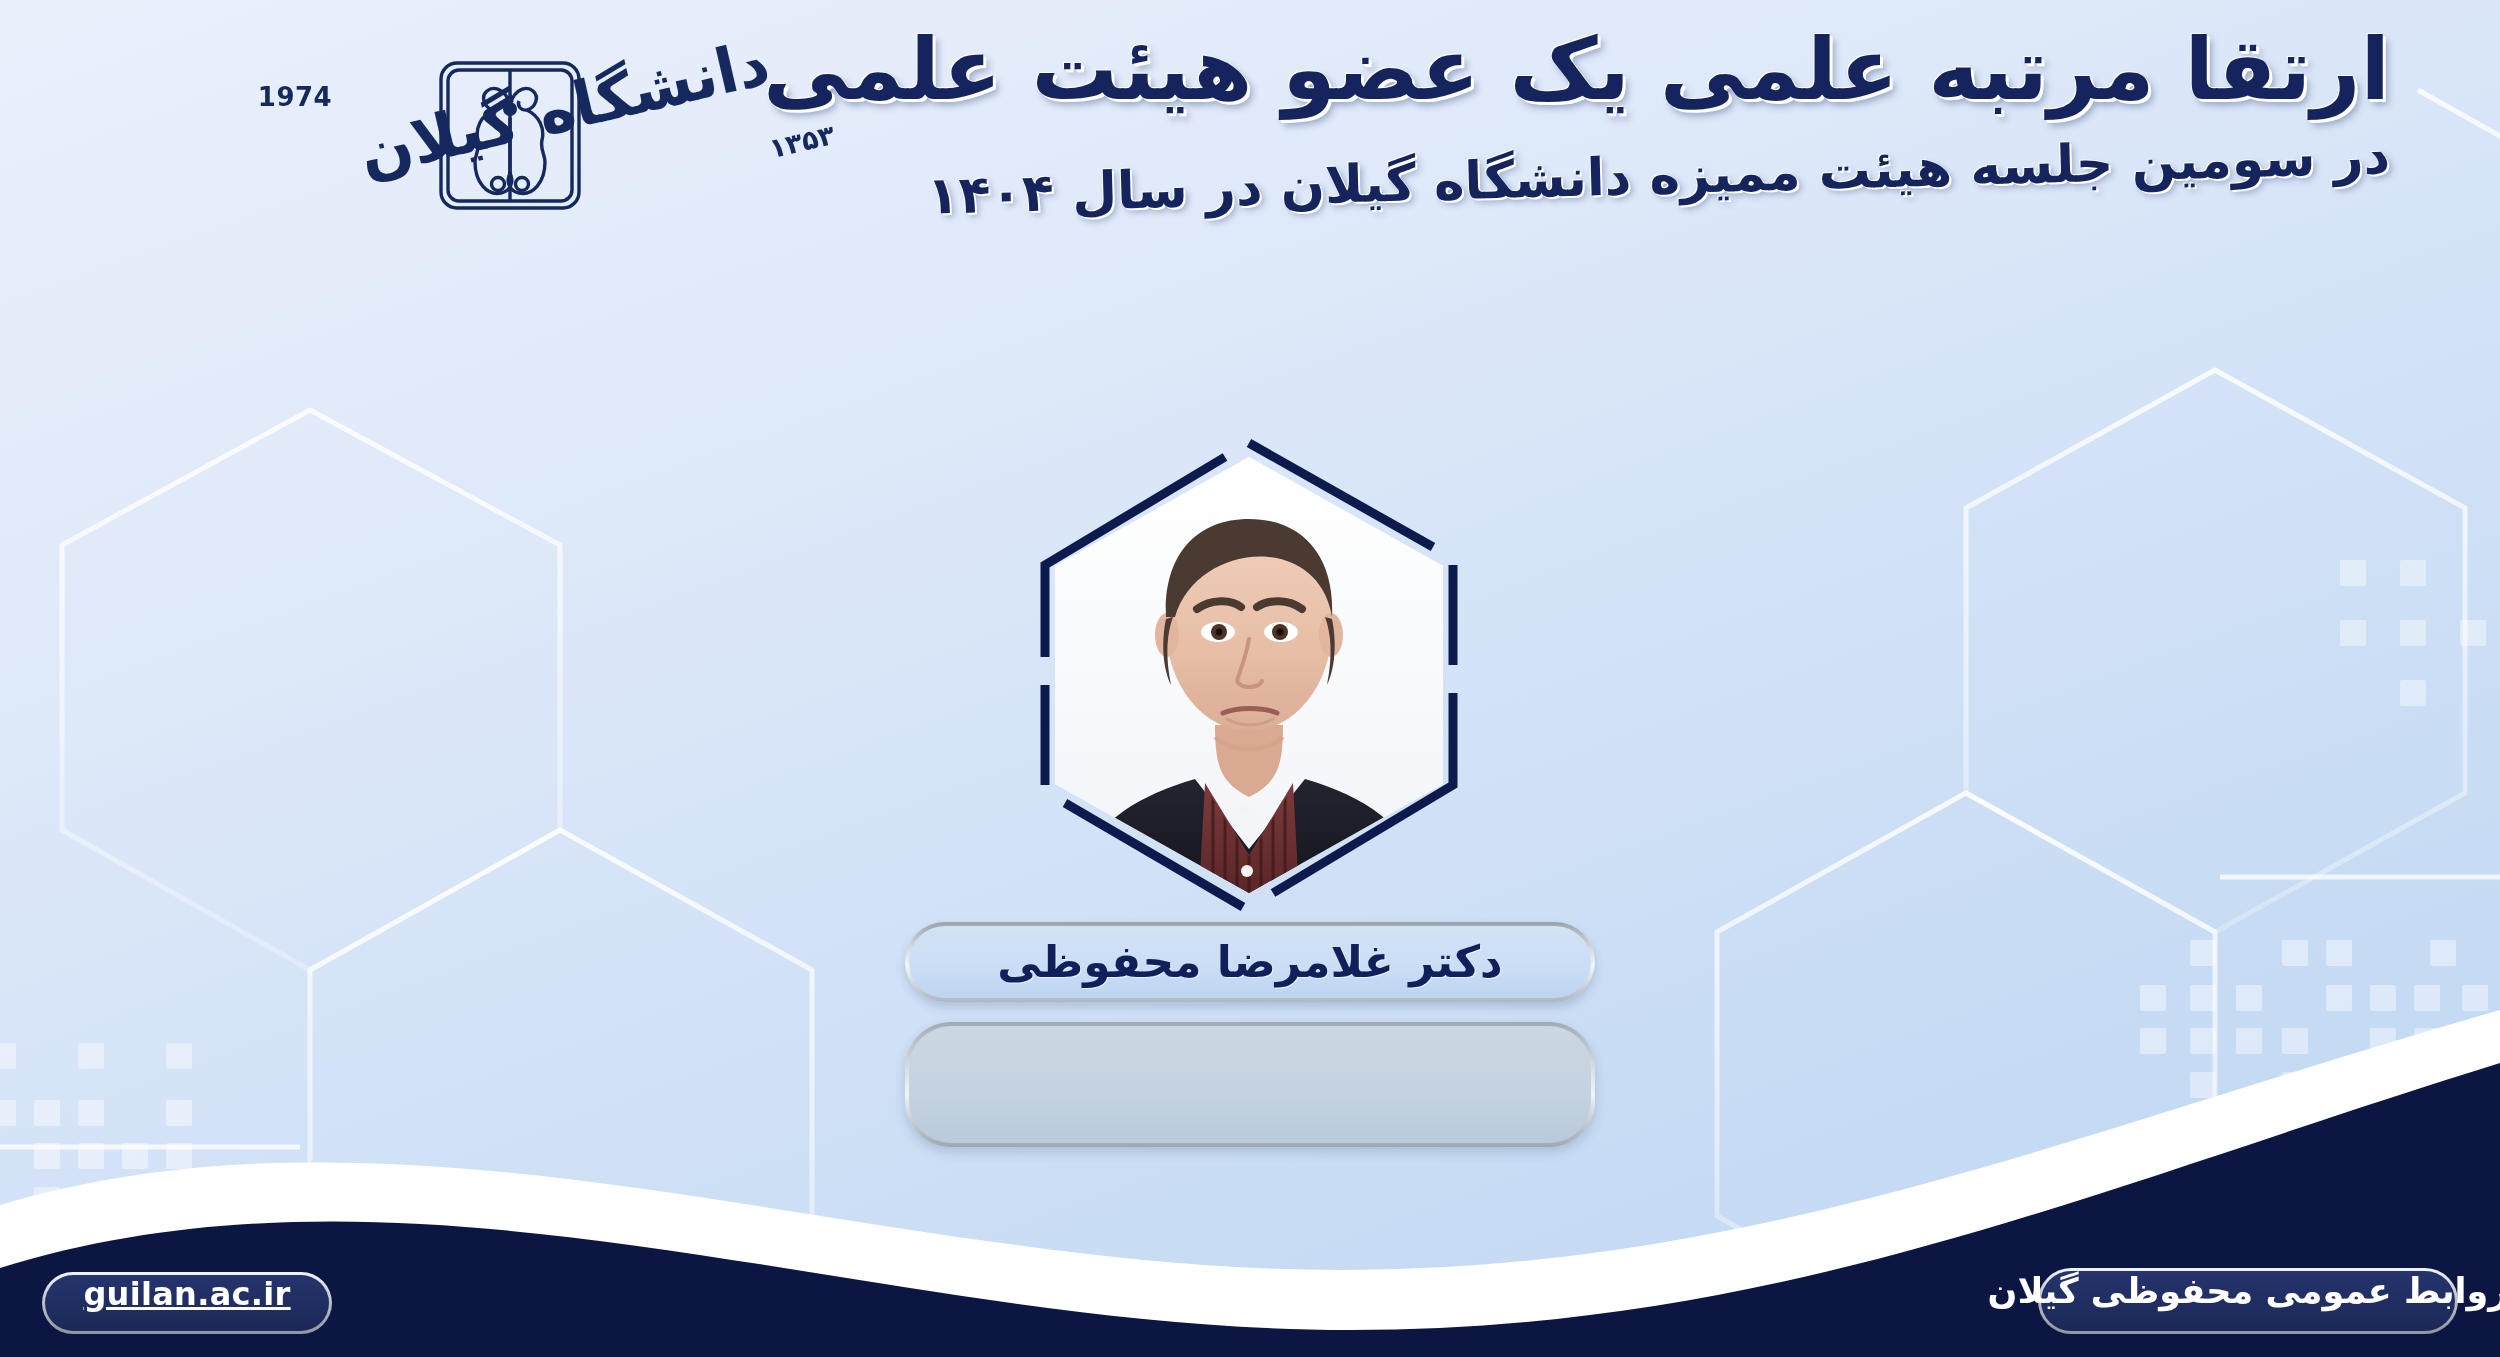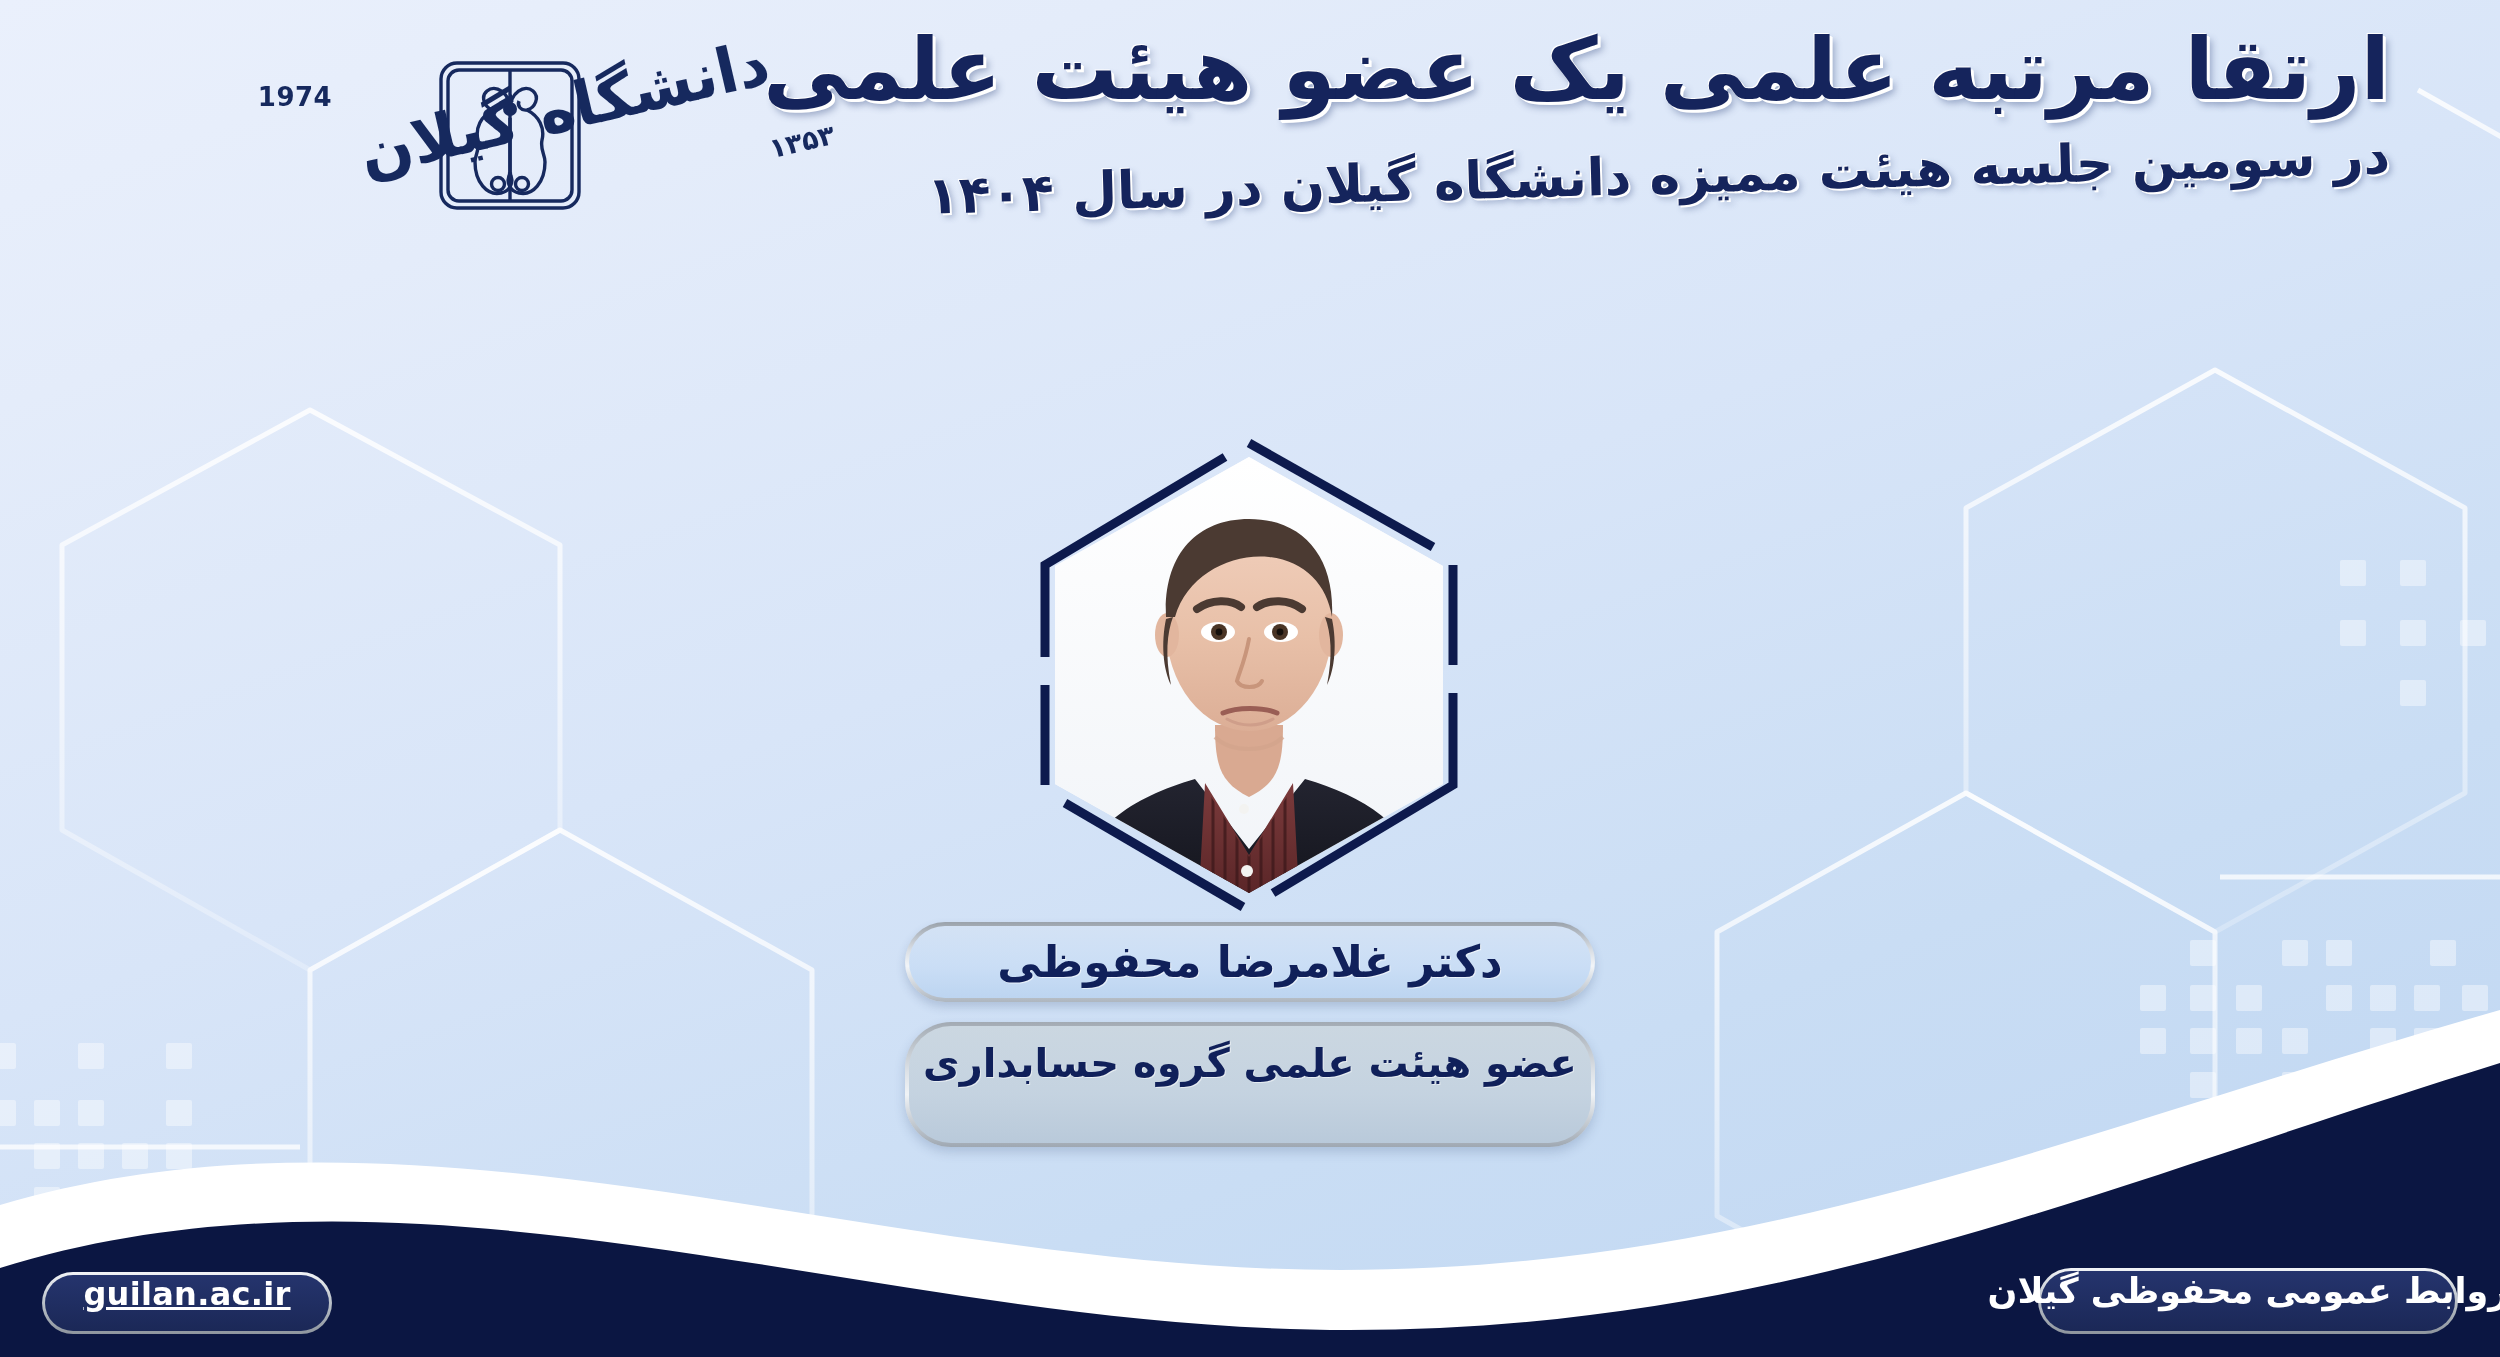"عضو هیئت علمی گروه حسابداری" span.role-line { html: <span>عضو هیئت علمی گروه حسابداری</span> -> none }
